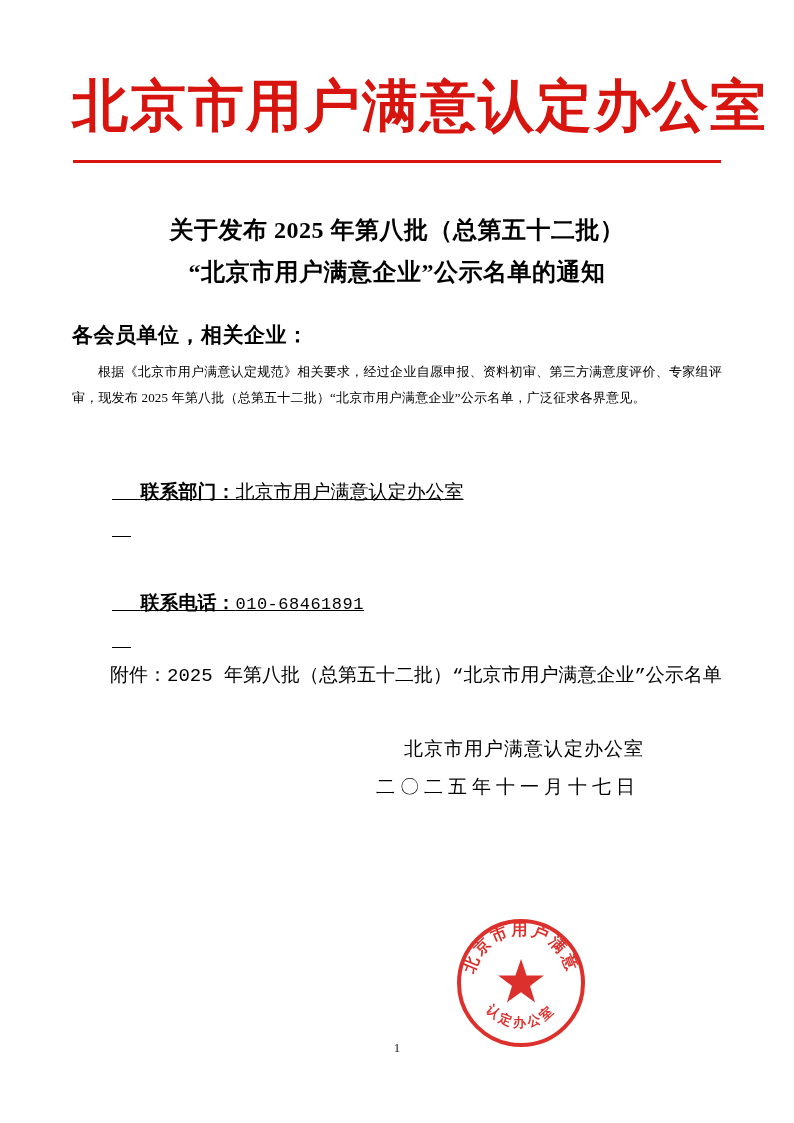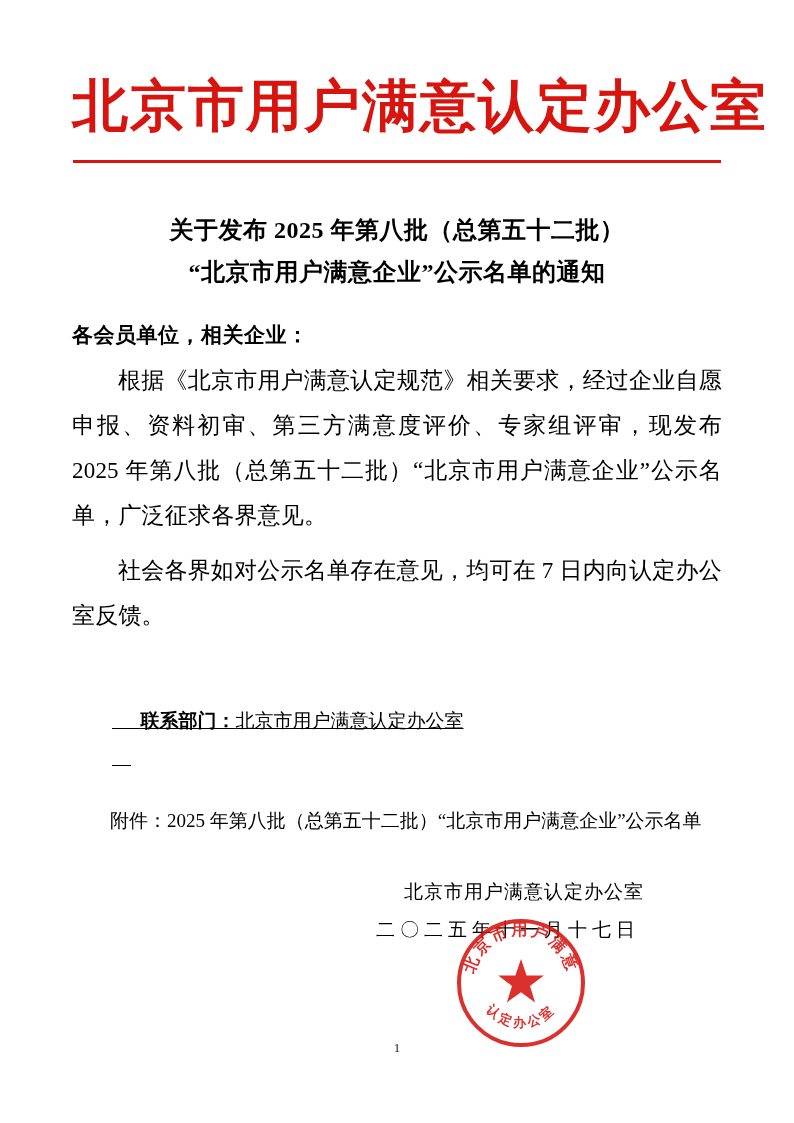"根据《北京市用户满意认定规范》相关要求，经过企业自愿申报、资料初审、第三方满意度" .para { font-size: 23px -> 13px }
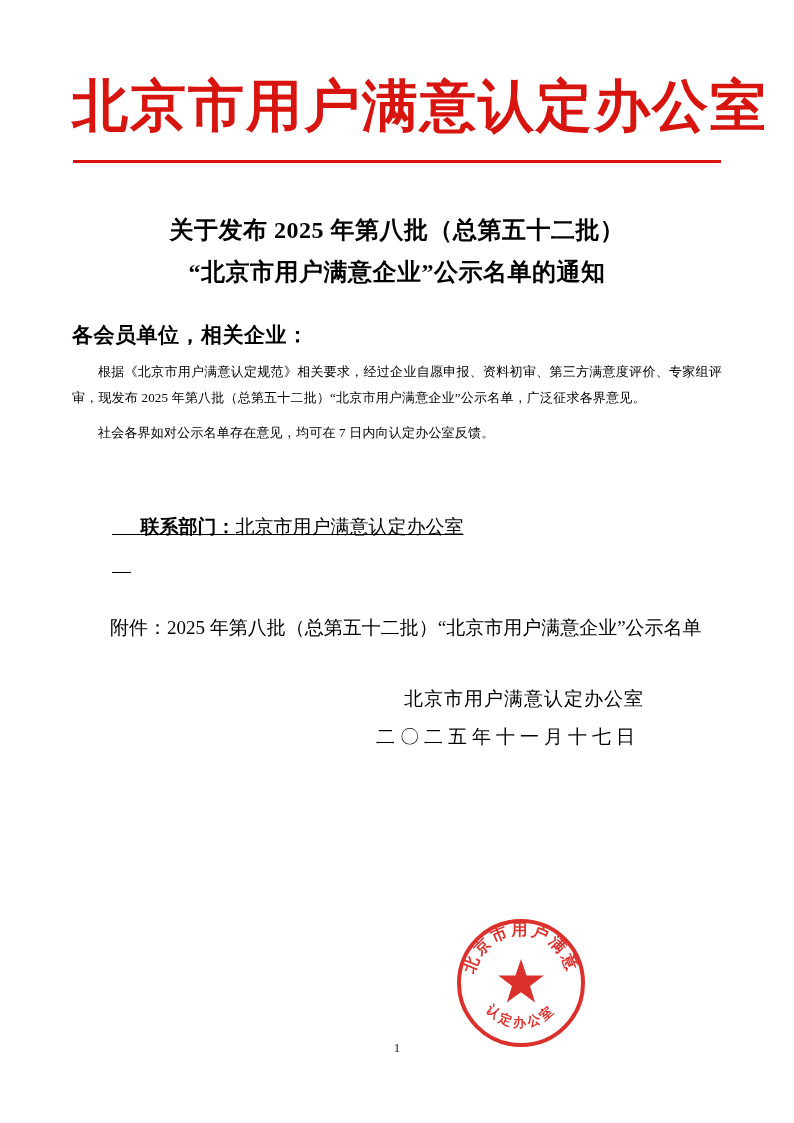"社会各界如对公示名单存在意见，均可在 7 日内向认定办公室反馈。" div.para { html: <div>社会各界如对公示名单存在意见，均可在 7 日内向认定办公室反馈。</div> -> none }
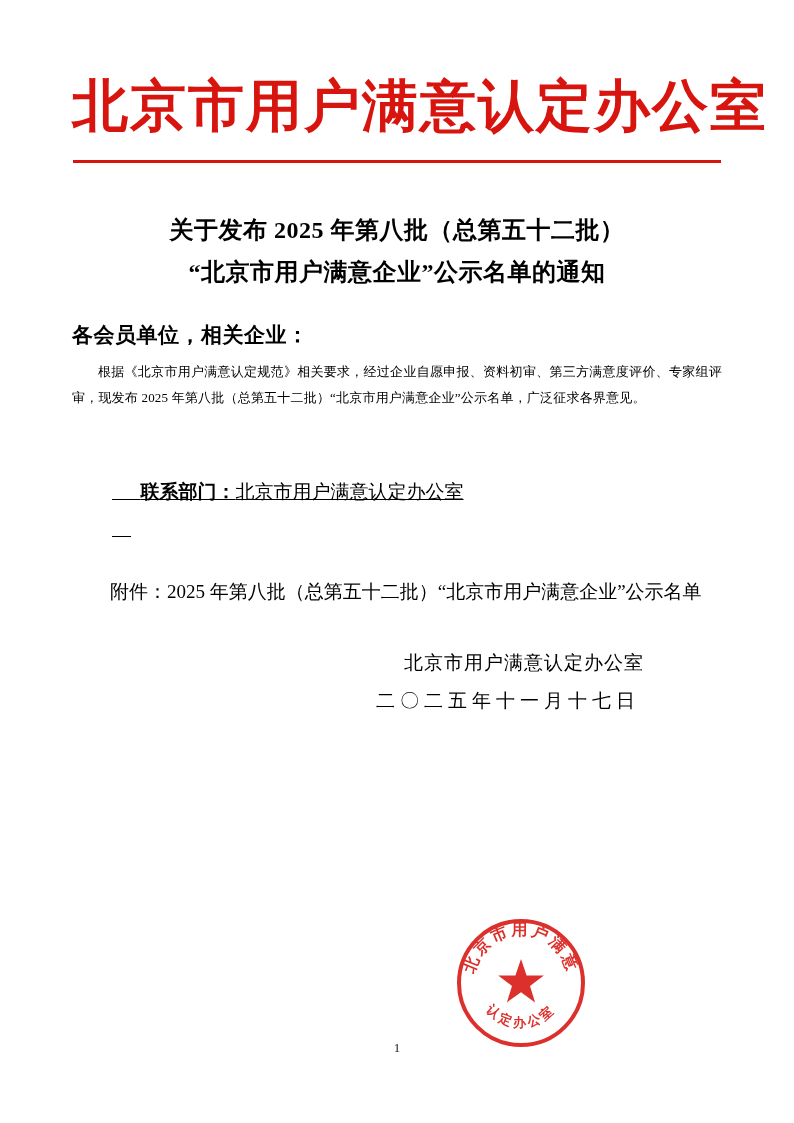"联系电话：010-68461891" div.contact-row { html: none -> <div> <span>联系电话：</span><span>010-68461891</span> </div> }
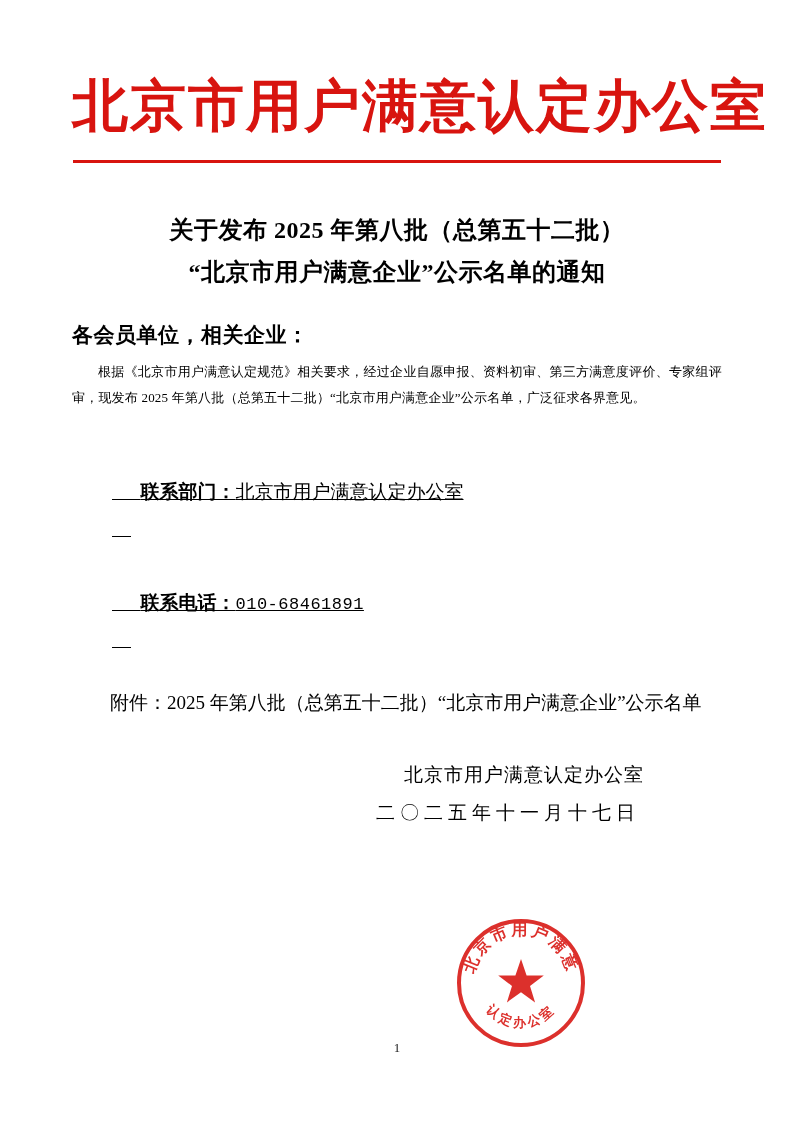"附件：2025 年第八批（总第五十二批）“北京市用户满意企业”公示名单" .attachment { font-family: none -> Liberation Mono, monospace; margin-top: 26px -> none }
